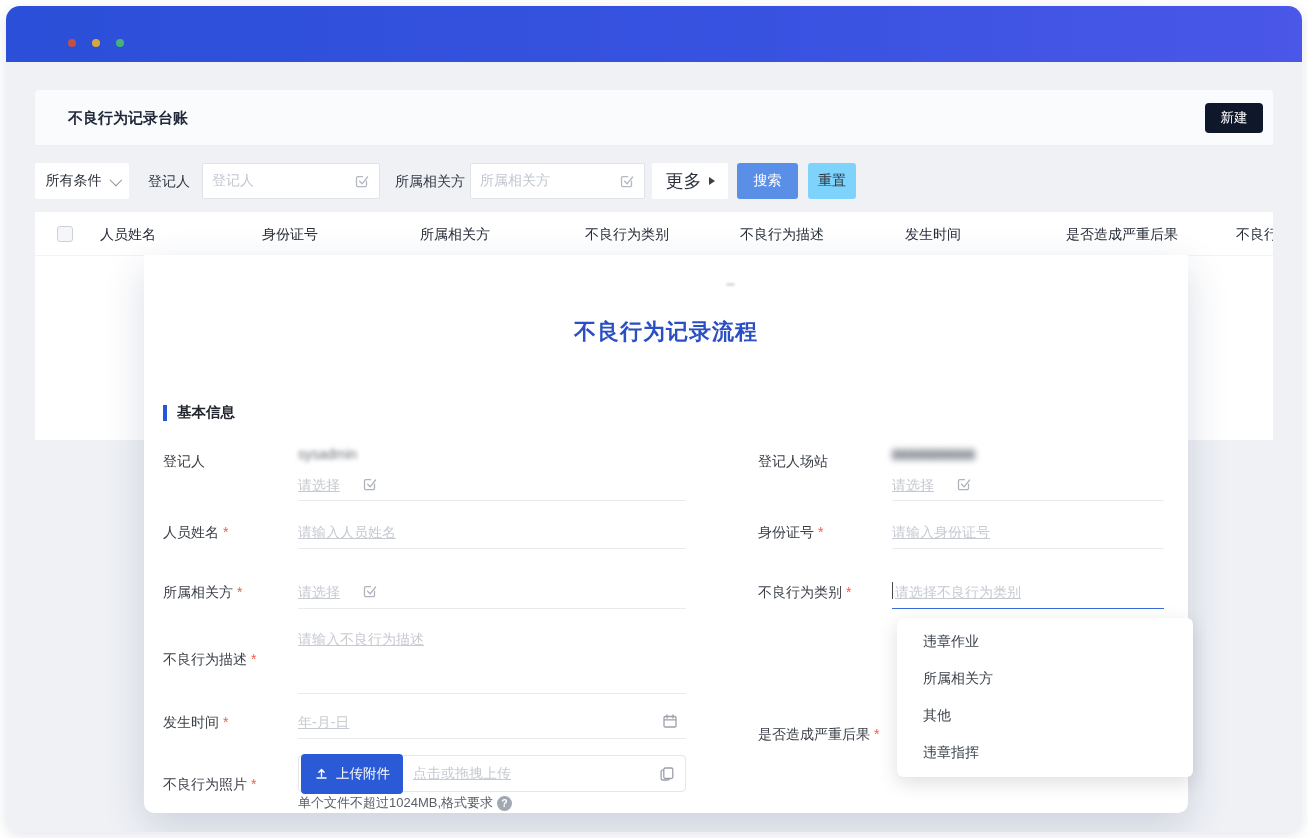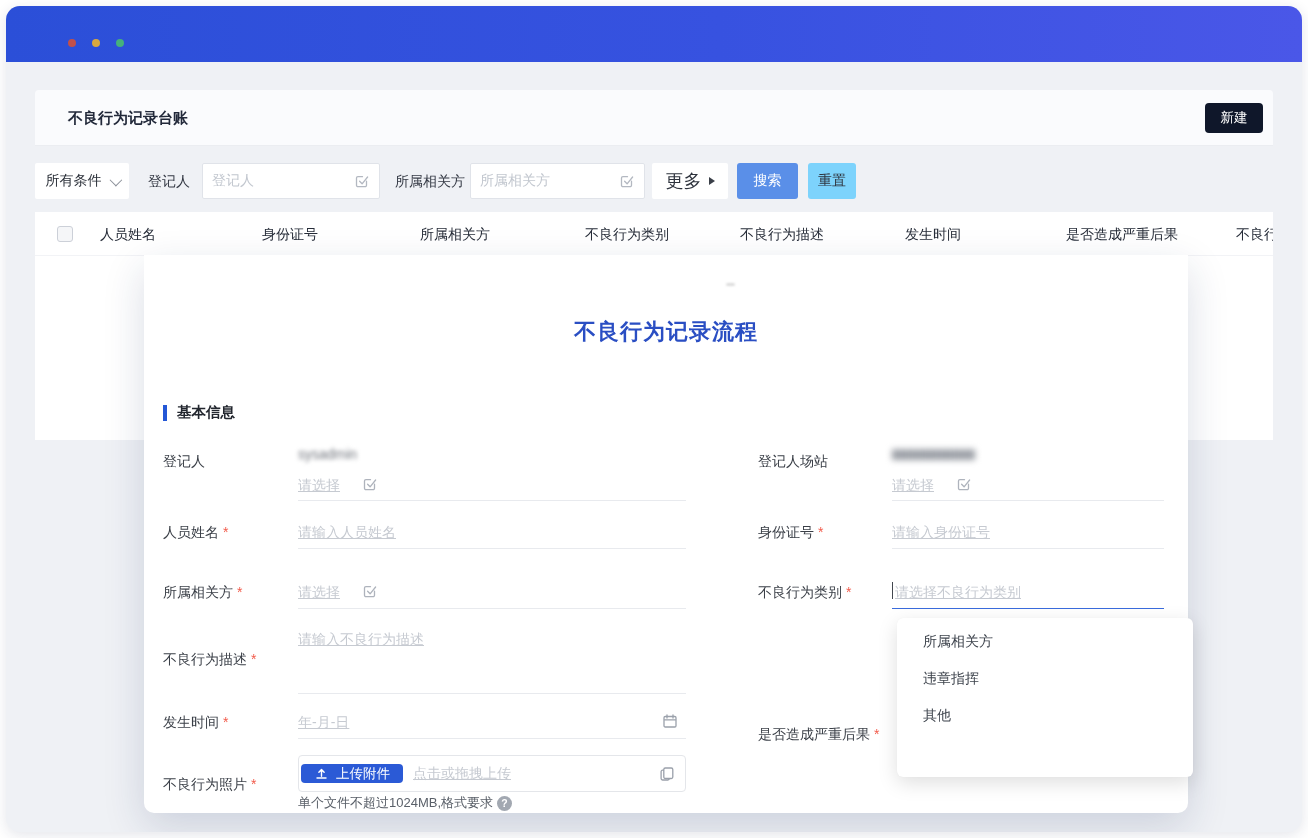"违章作业" div.dd-opt { html: none -> <div>违章作业</div> }
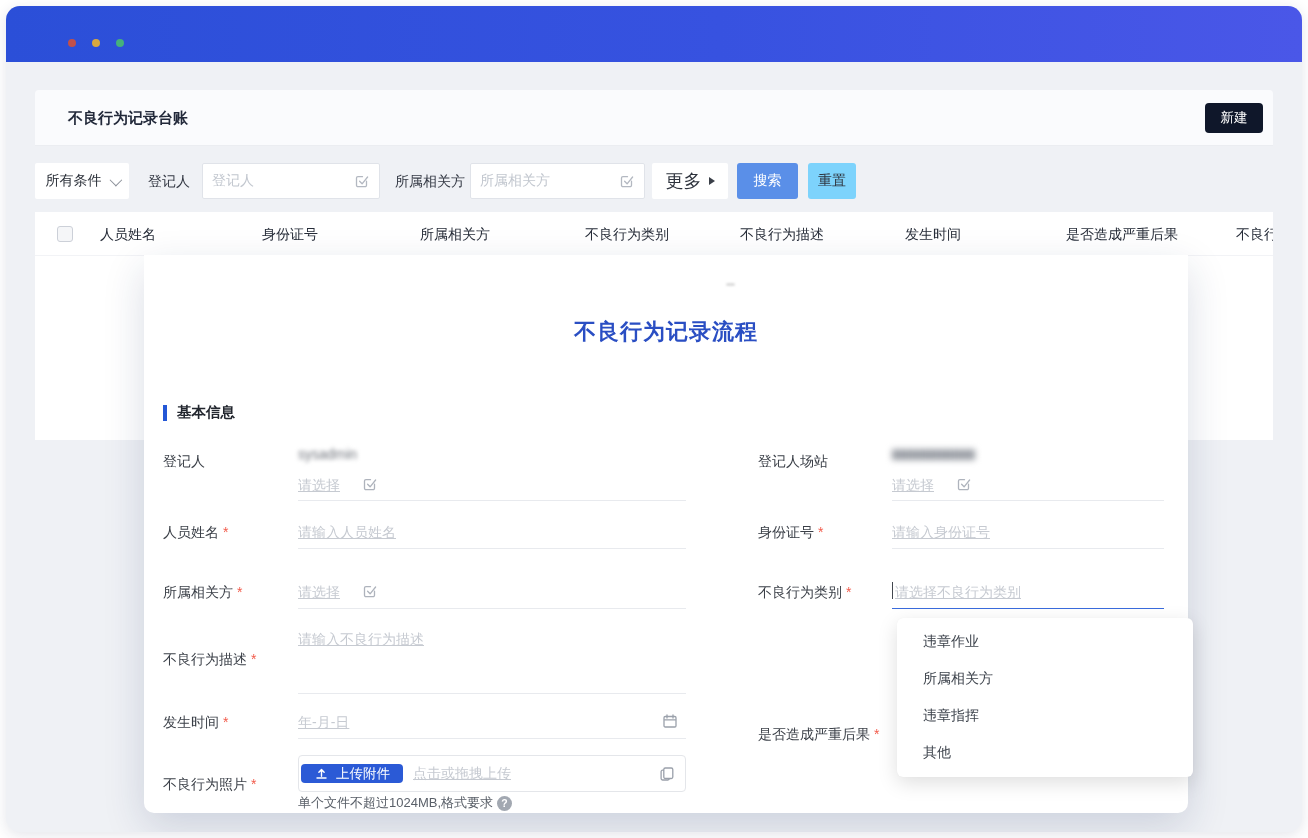"违章指挥" div.dd-opt { order: before "其他" -> after "其他" }
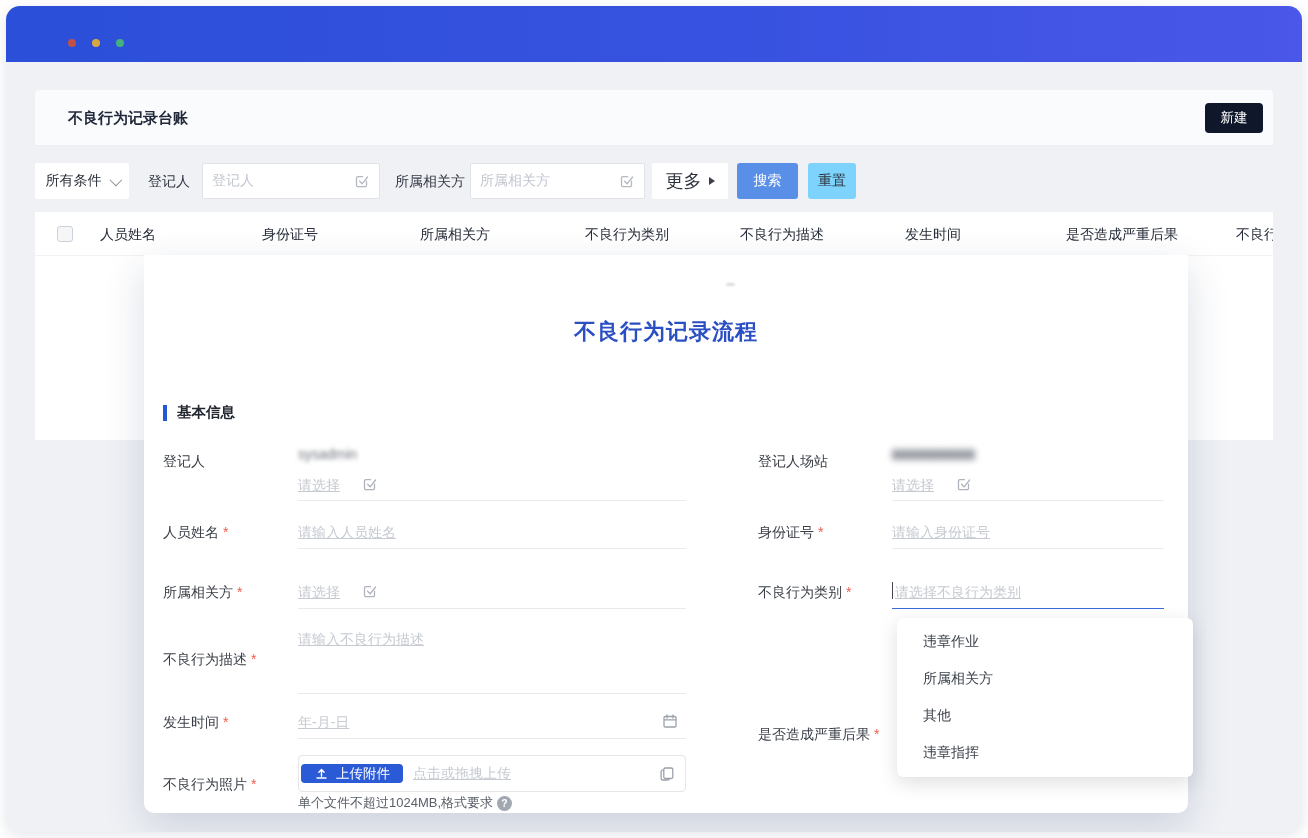"上传附件" .btn-upload { height: 19px -> 40px }
